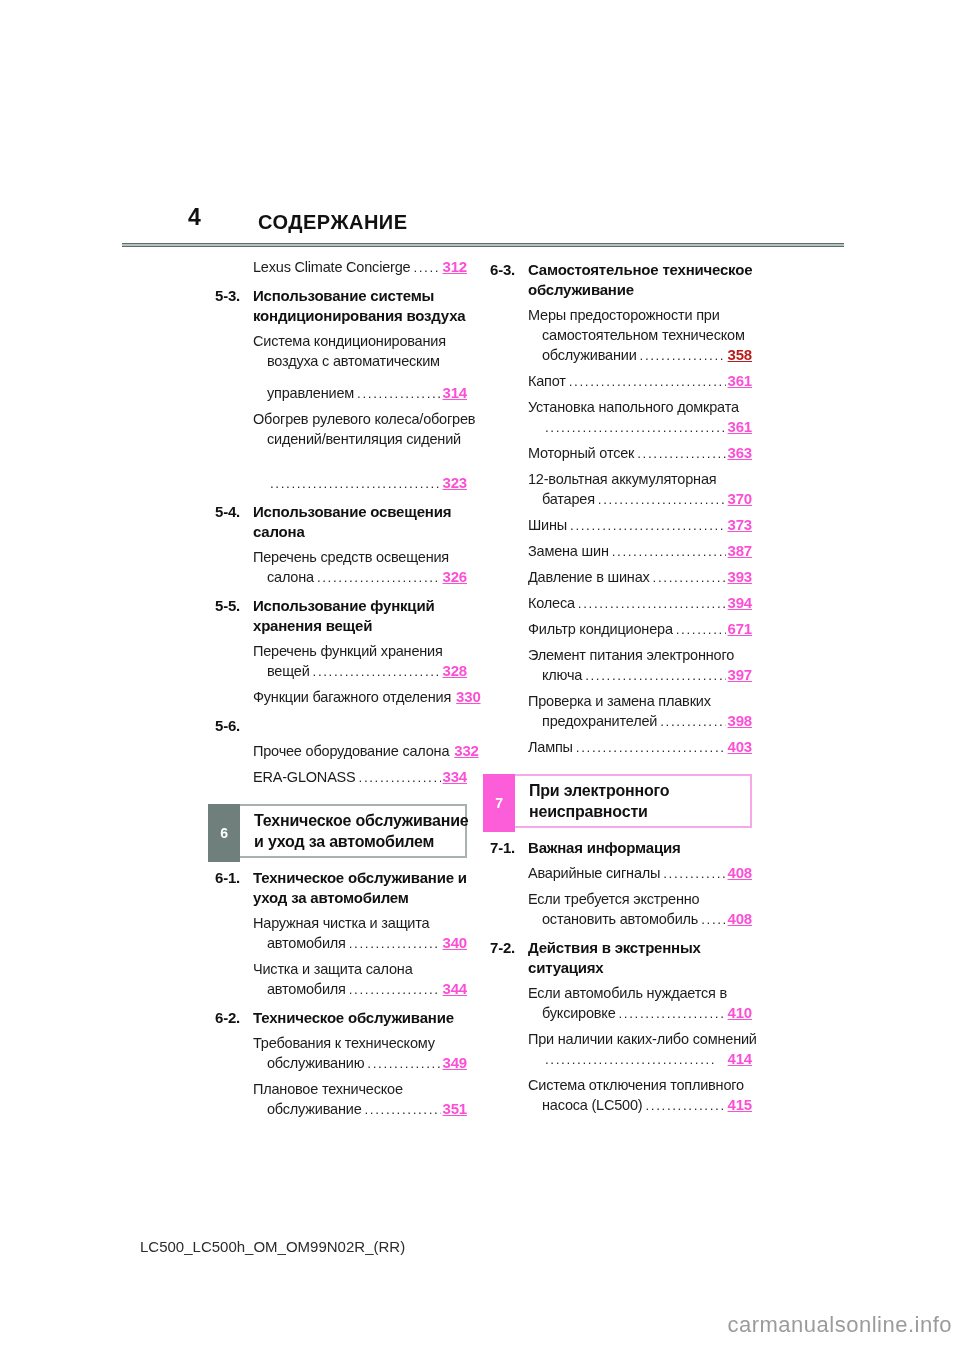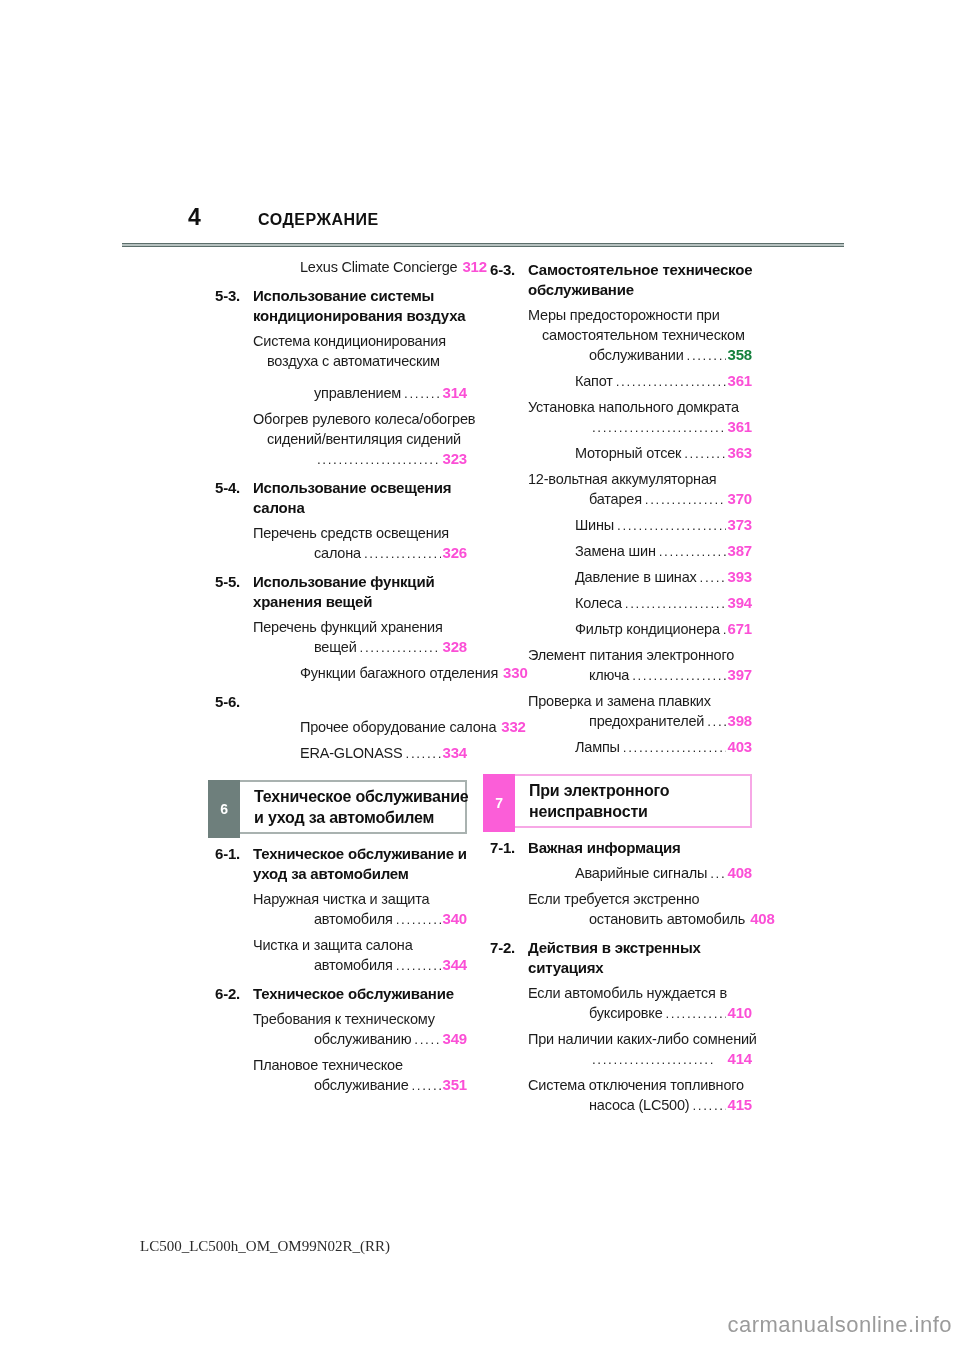"СОДЕРЖАНИЕ" .hdr-title { font-size: 16px -> 20px }
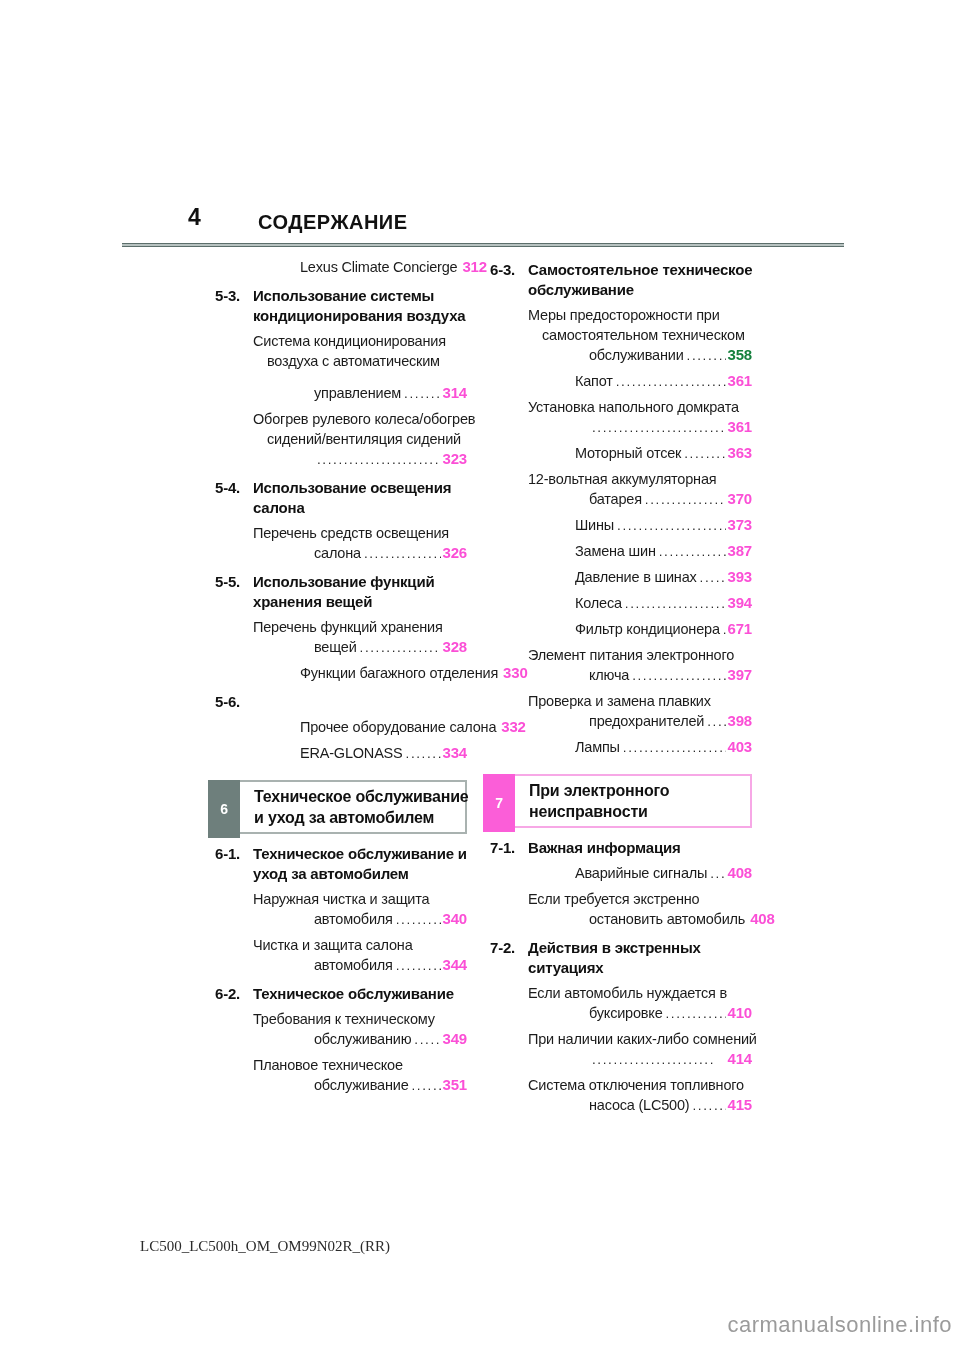"Lexus Climate Concierge" .entry-last .txt { margin-left: 47px -> none }
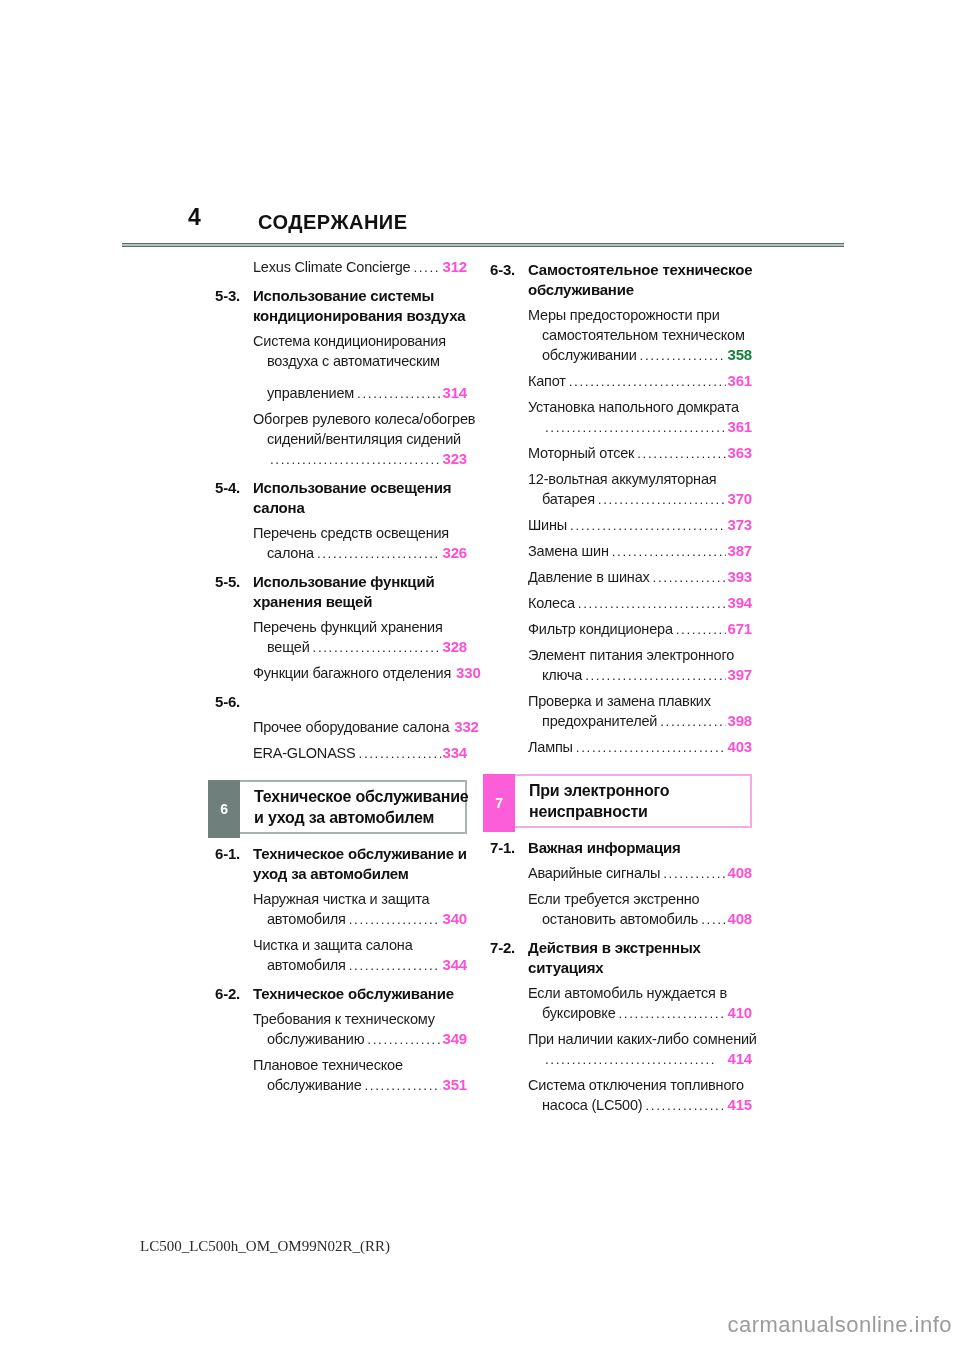"312" .pg { text-decoration: none -> underline }
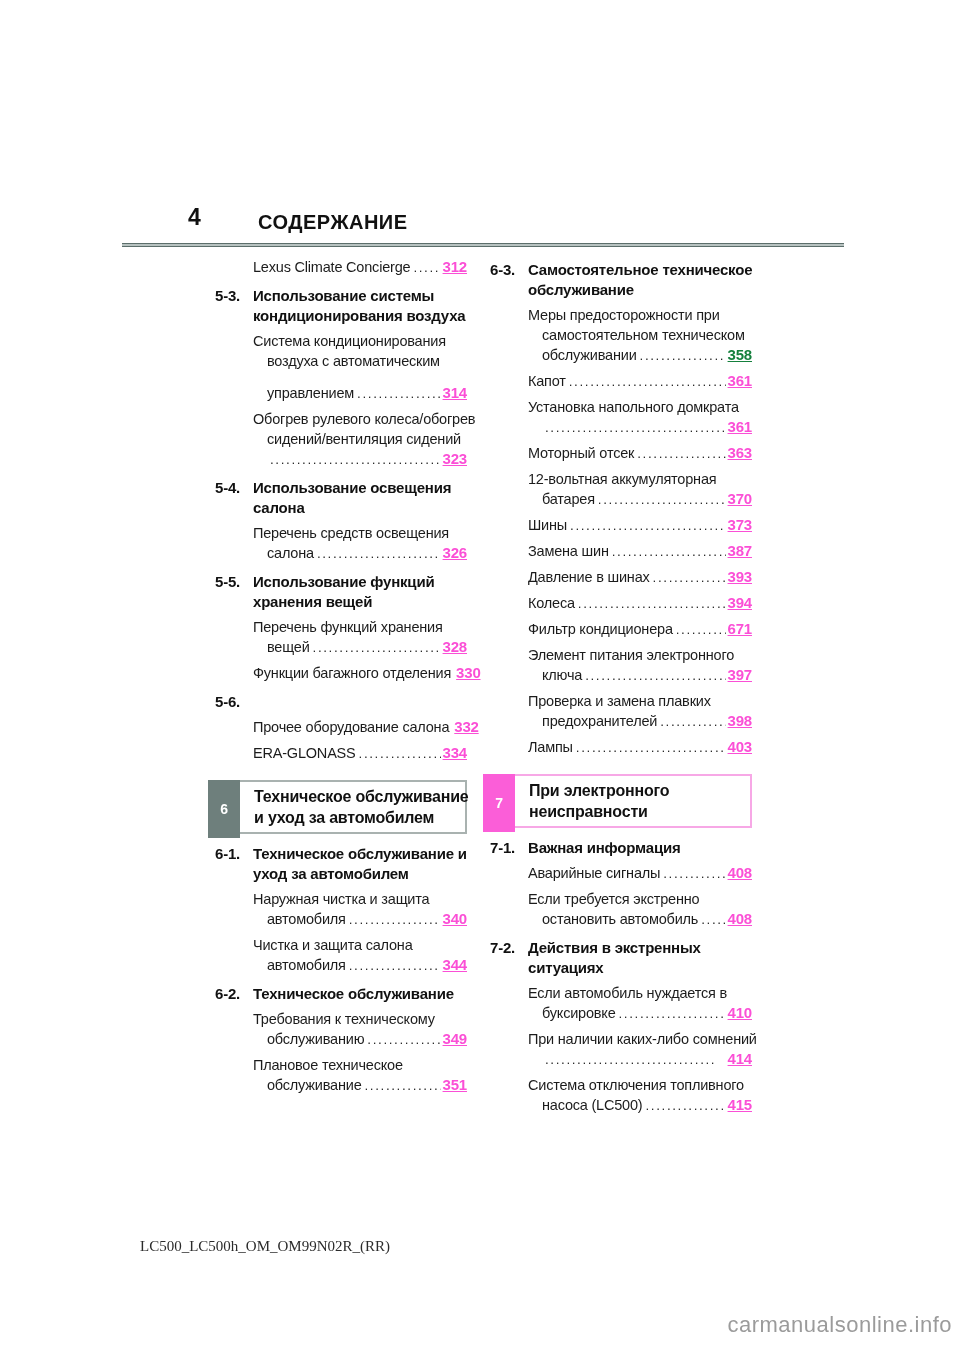"358" span.pg { color: #15803d -> #b91c1c }
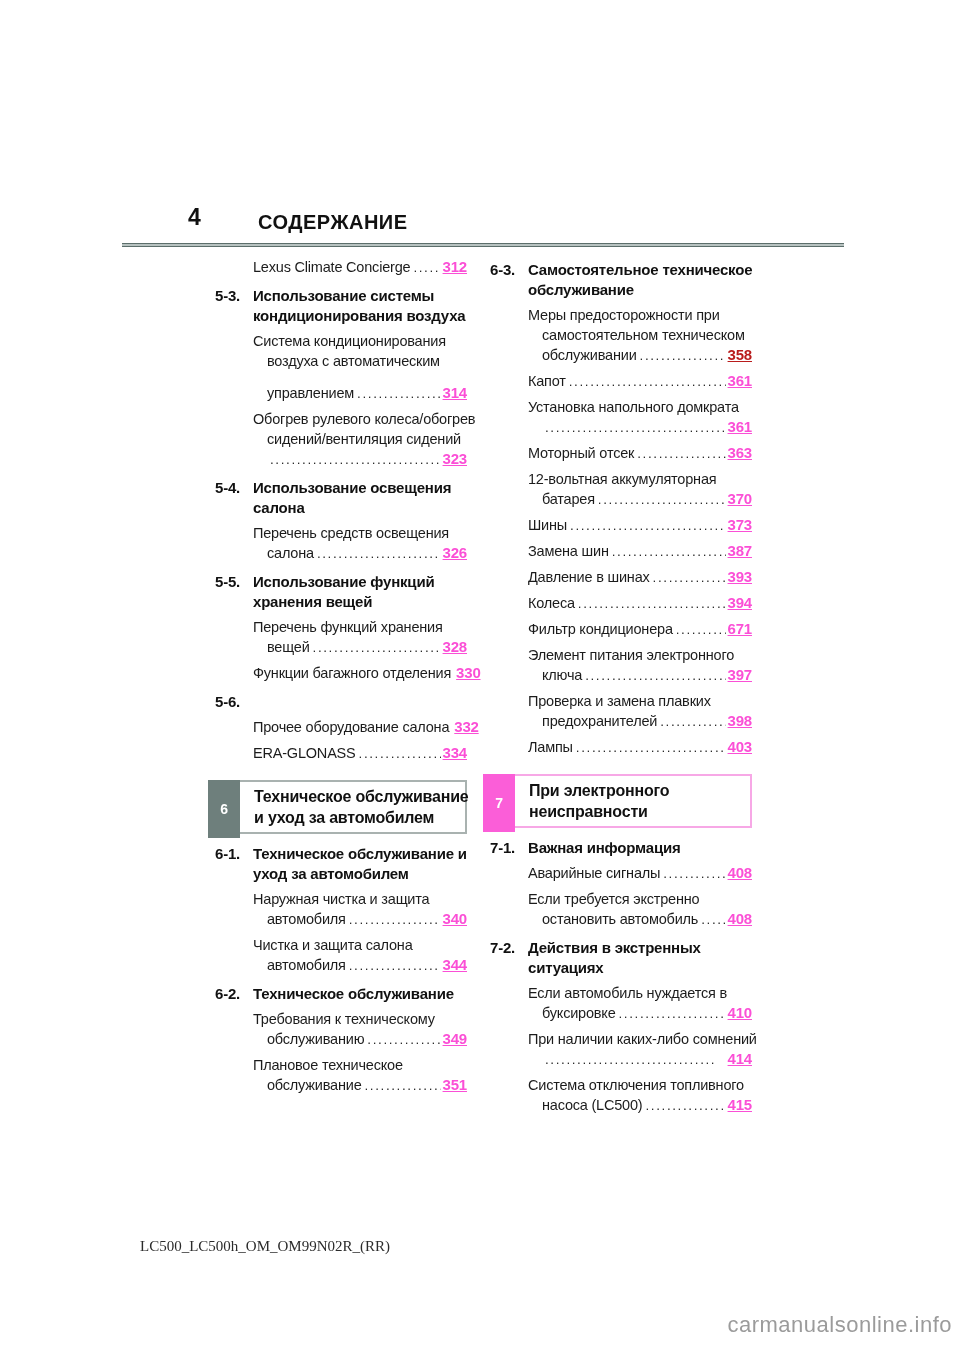"323" span.pg { margin-top: none -> 24px }
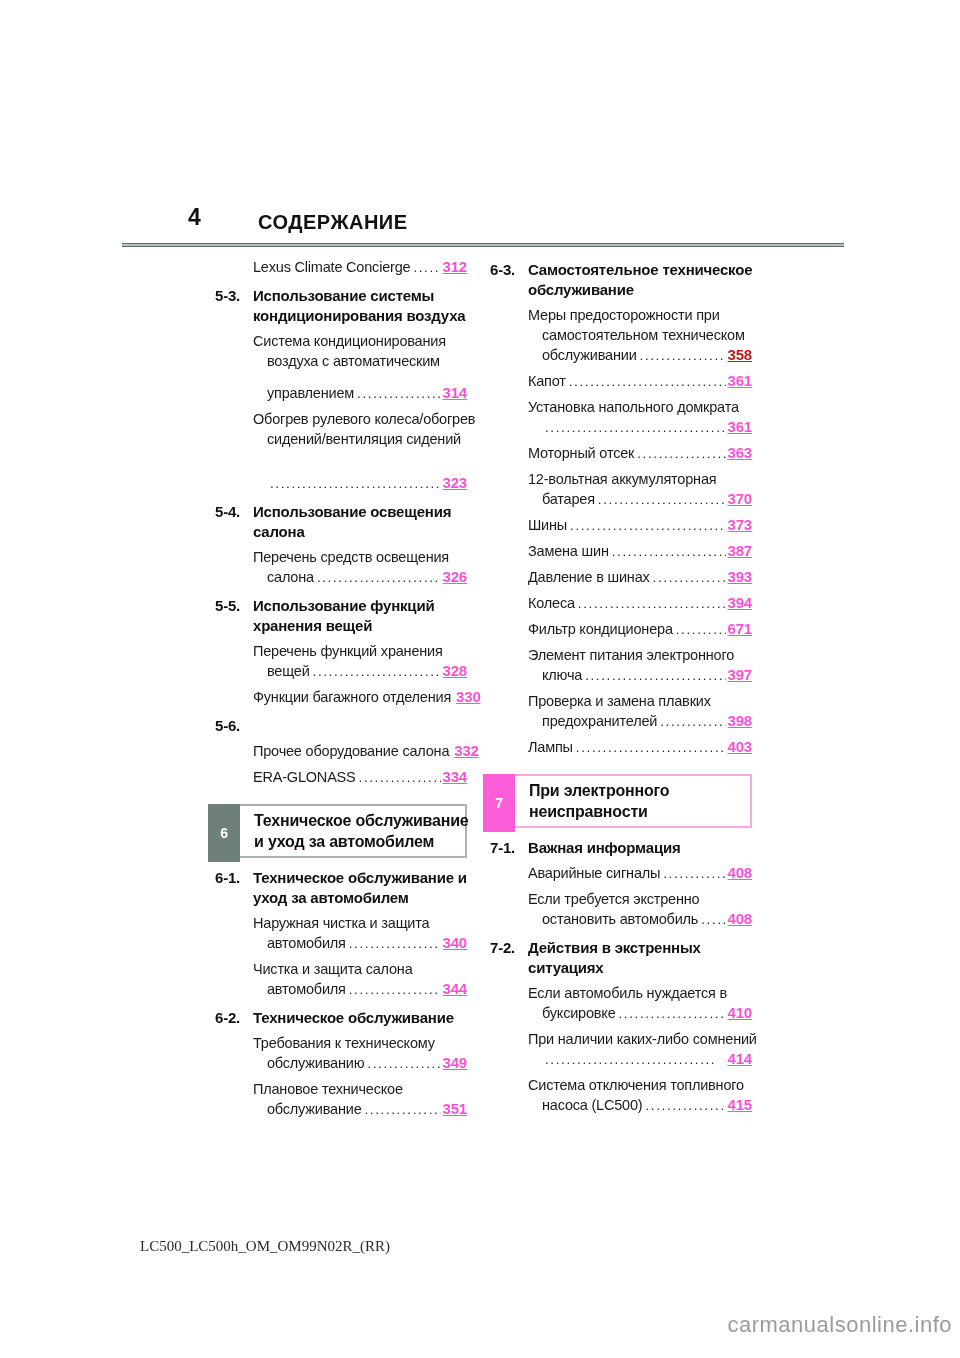"LC500_LC500h_OM_OM99N02R_(RR)" .footer-code { font-family: Liberation Serif, serif -> Liberation Sans, sans-serif }
